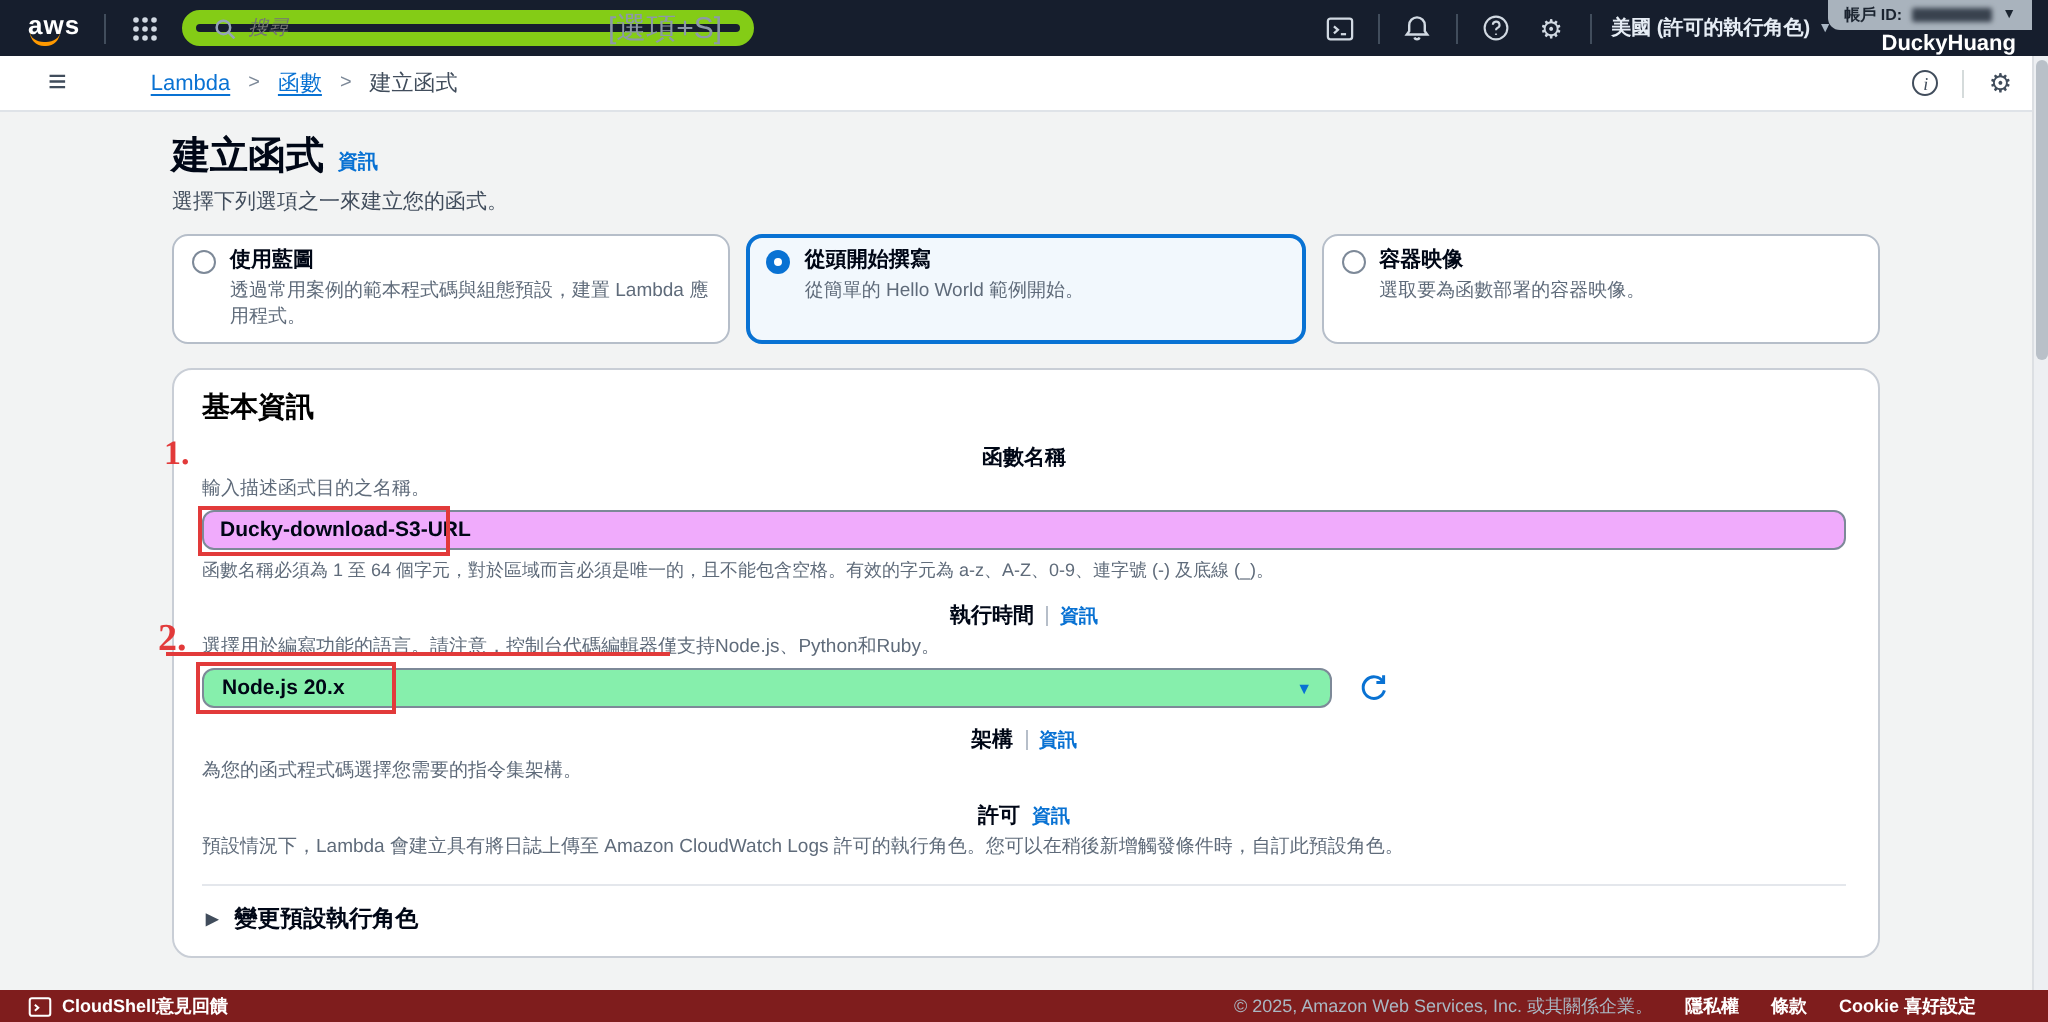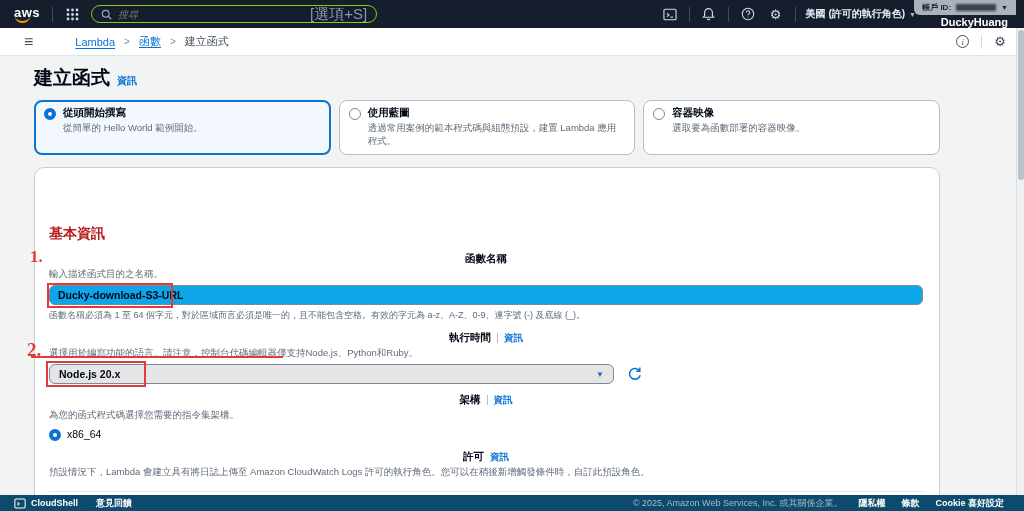"搜尋" .search-box { border: 1px solid #84cc16 -> 7px solid #84cc16 }
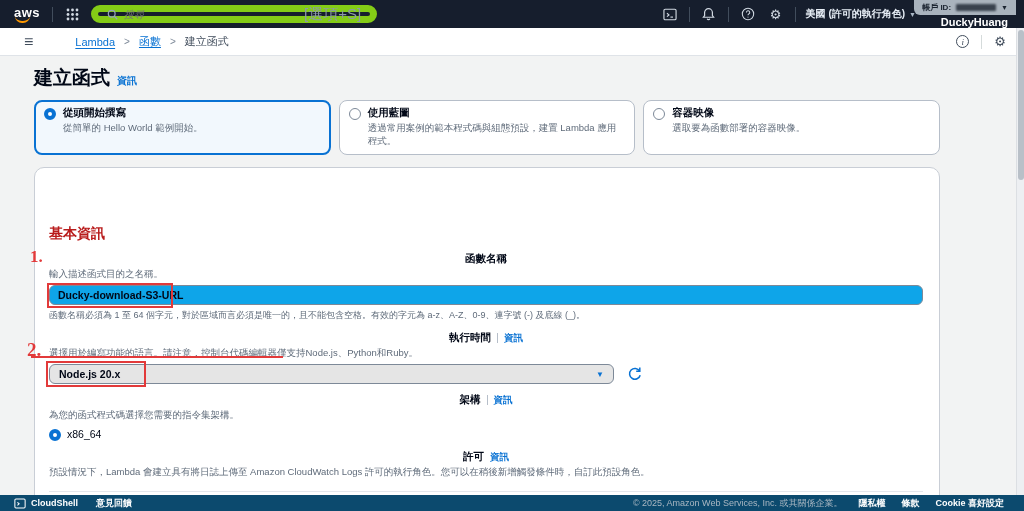"建立函式 資訊" .content { padding: 9px 84px 0 34px -> 9px 84px 0 86px }
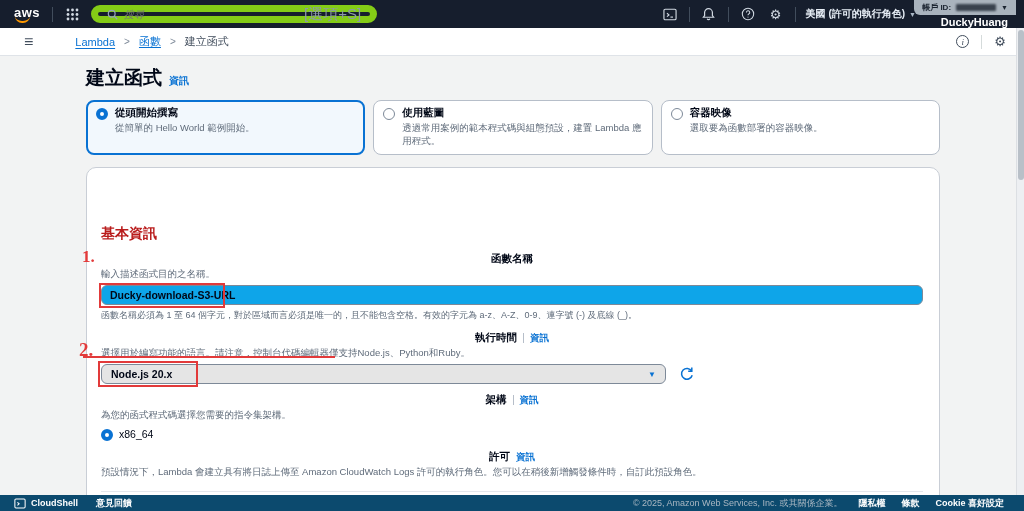"選擇下列選項之一來建立您的函式。" div.subtitle { html: none -> <div>選擇下列選項之一來建立您的函式。</div> }
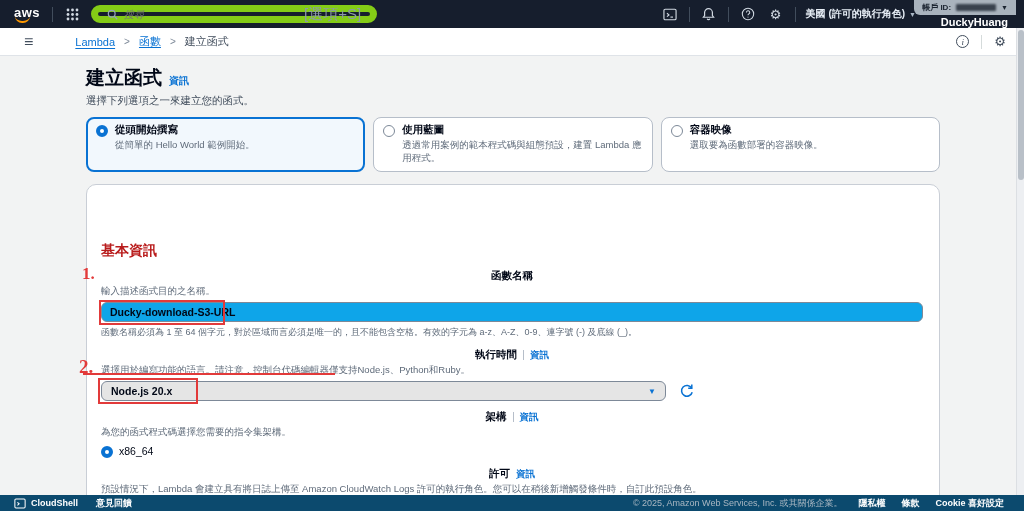"從頭開始撰寫" div.option-card { order: before "使用藍圖" -> after "使用藍圖" }
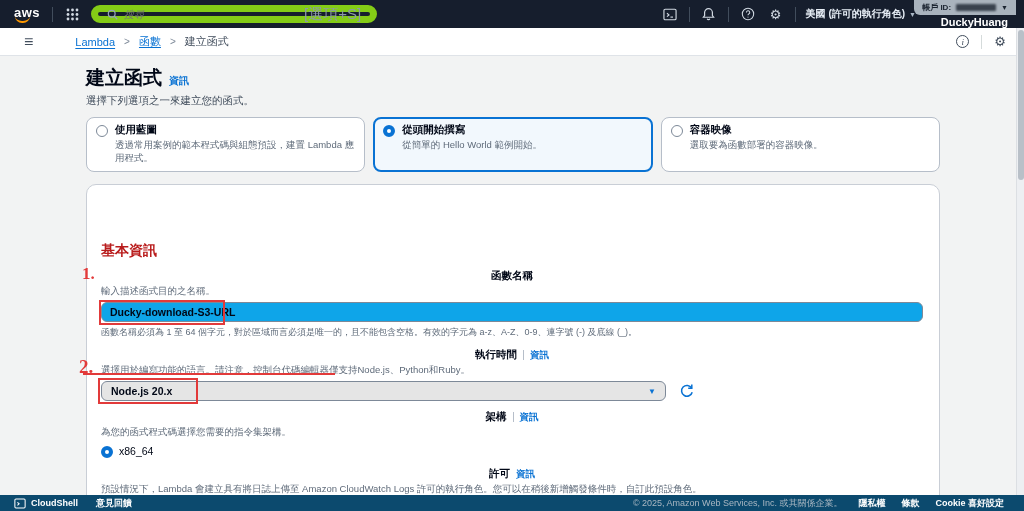"基本資訊" .card-title { color: #b91c1c -> #000000; margin-top: 47px -> none }
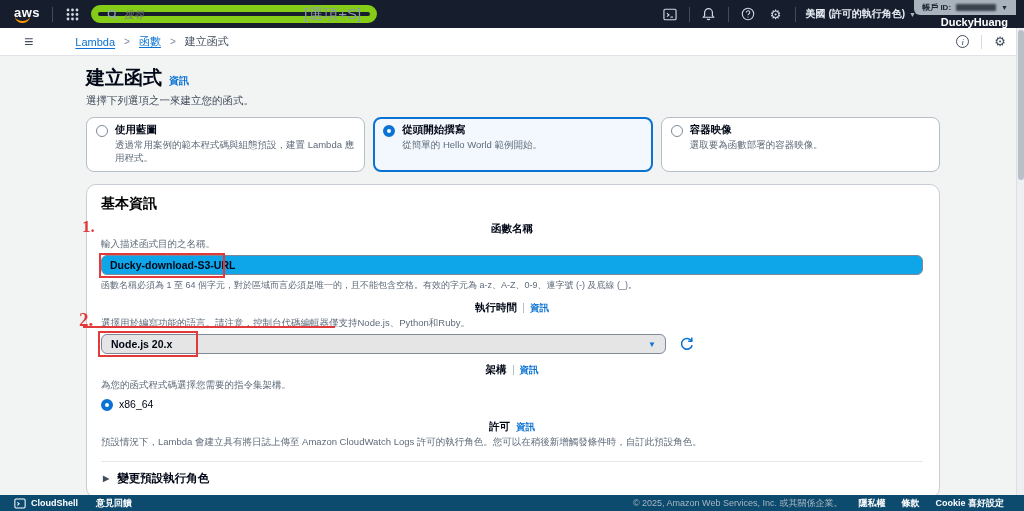"Ducky-download-S3-URL" .text-input { background: #0ea5e9 -> #f0abfc }
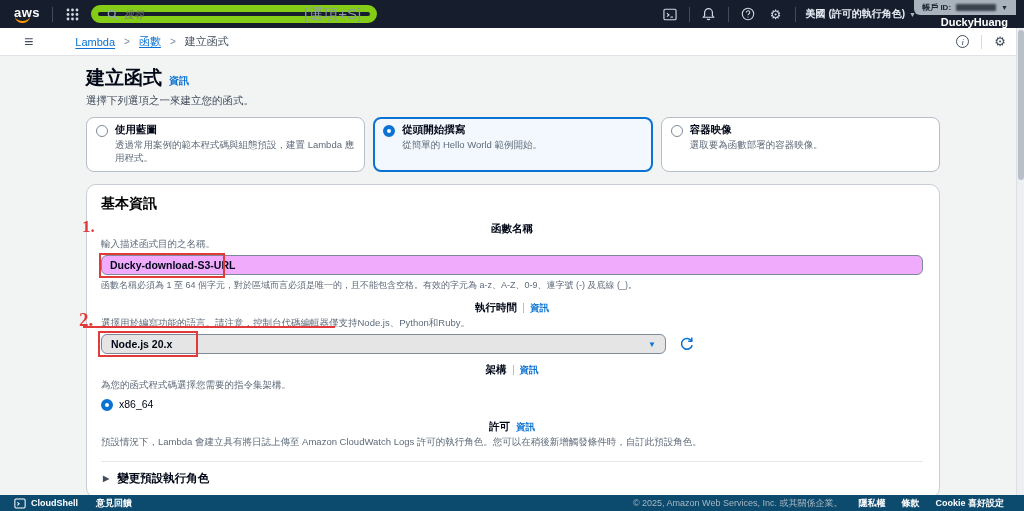"Node.js 20.x" .select-box { background: #e5e5e5 -> #86efac }
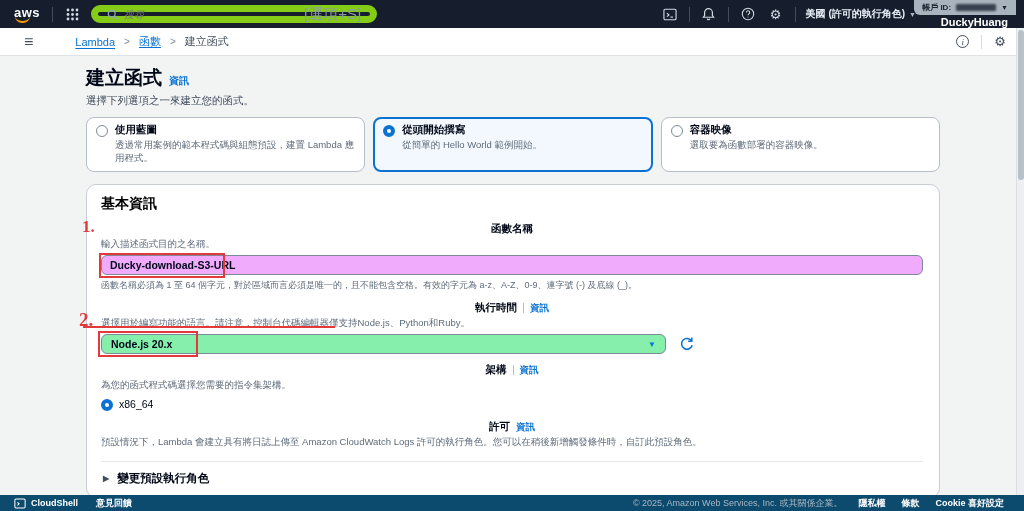"x86_64" div.radio-line { html: <div> <span></span> <span>x86_64</span> </div> -> none }
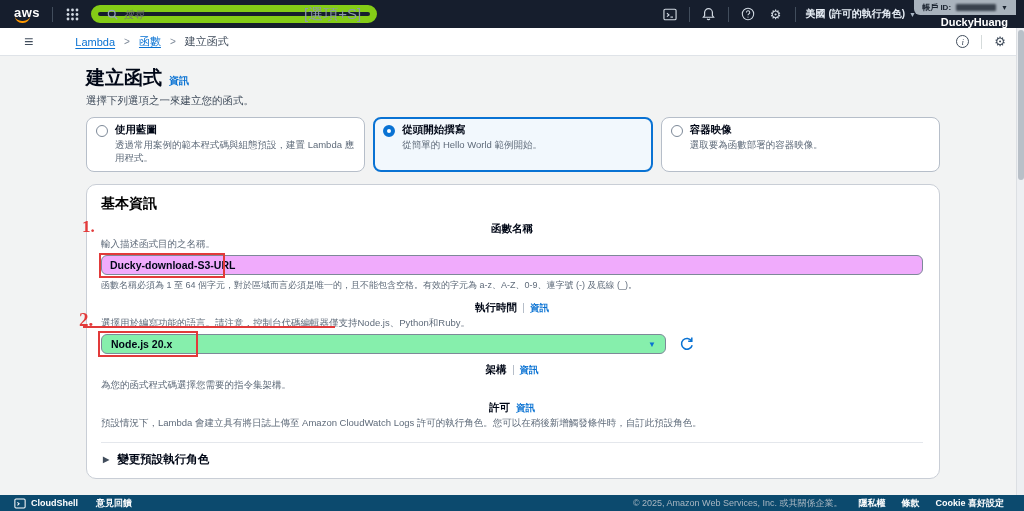"CloudShell" .footer { background: #0c4a6e -> #7f1d1d; gap: 18px -> none; padding: 0 20px 0 14px -> 0 36px 0 14px }
